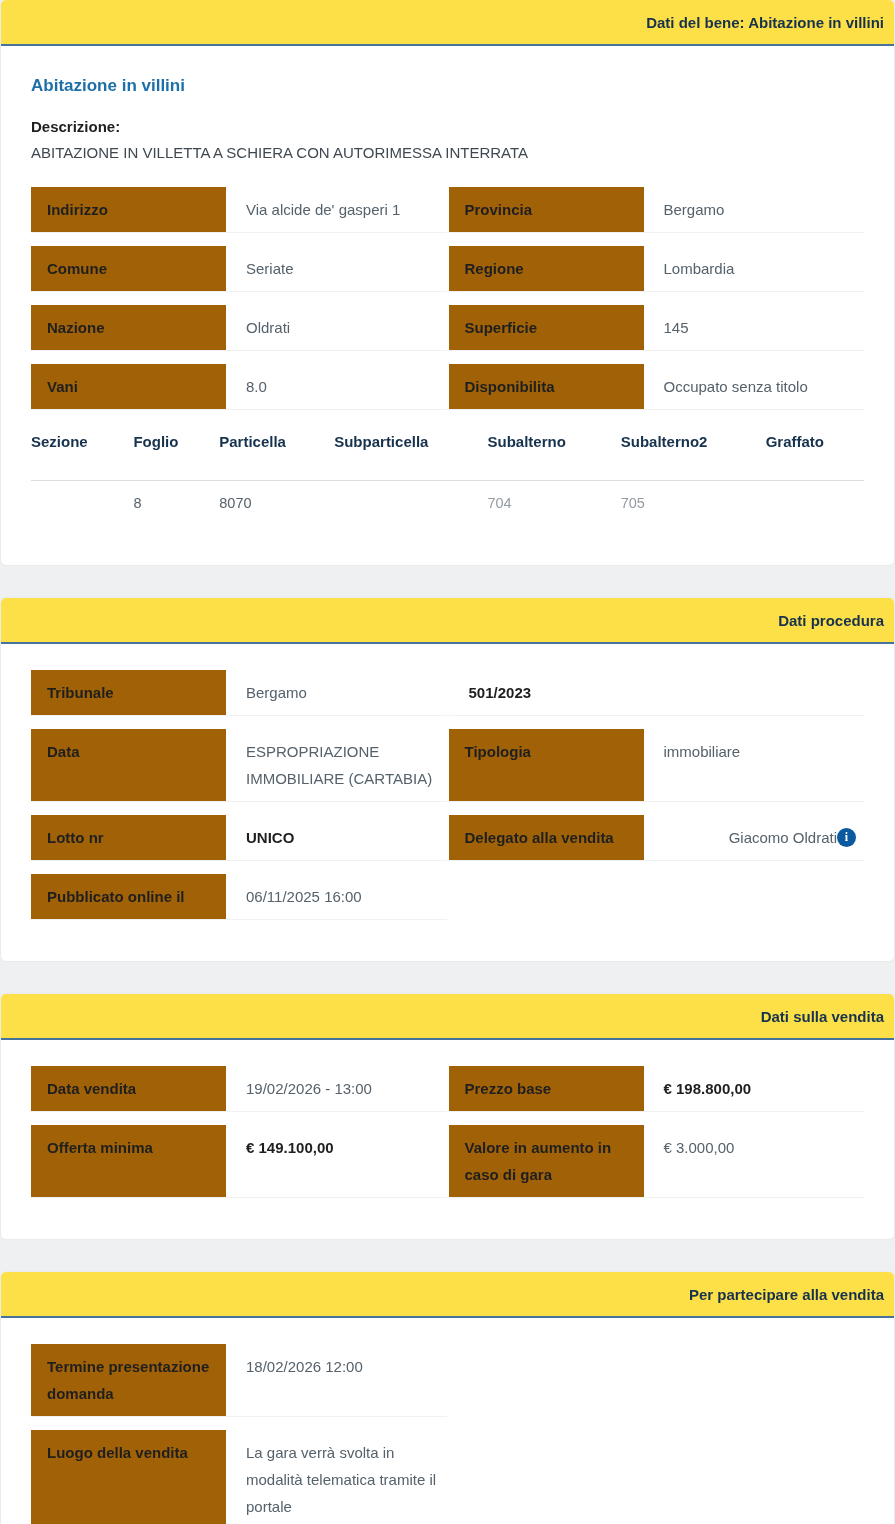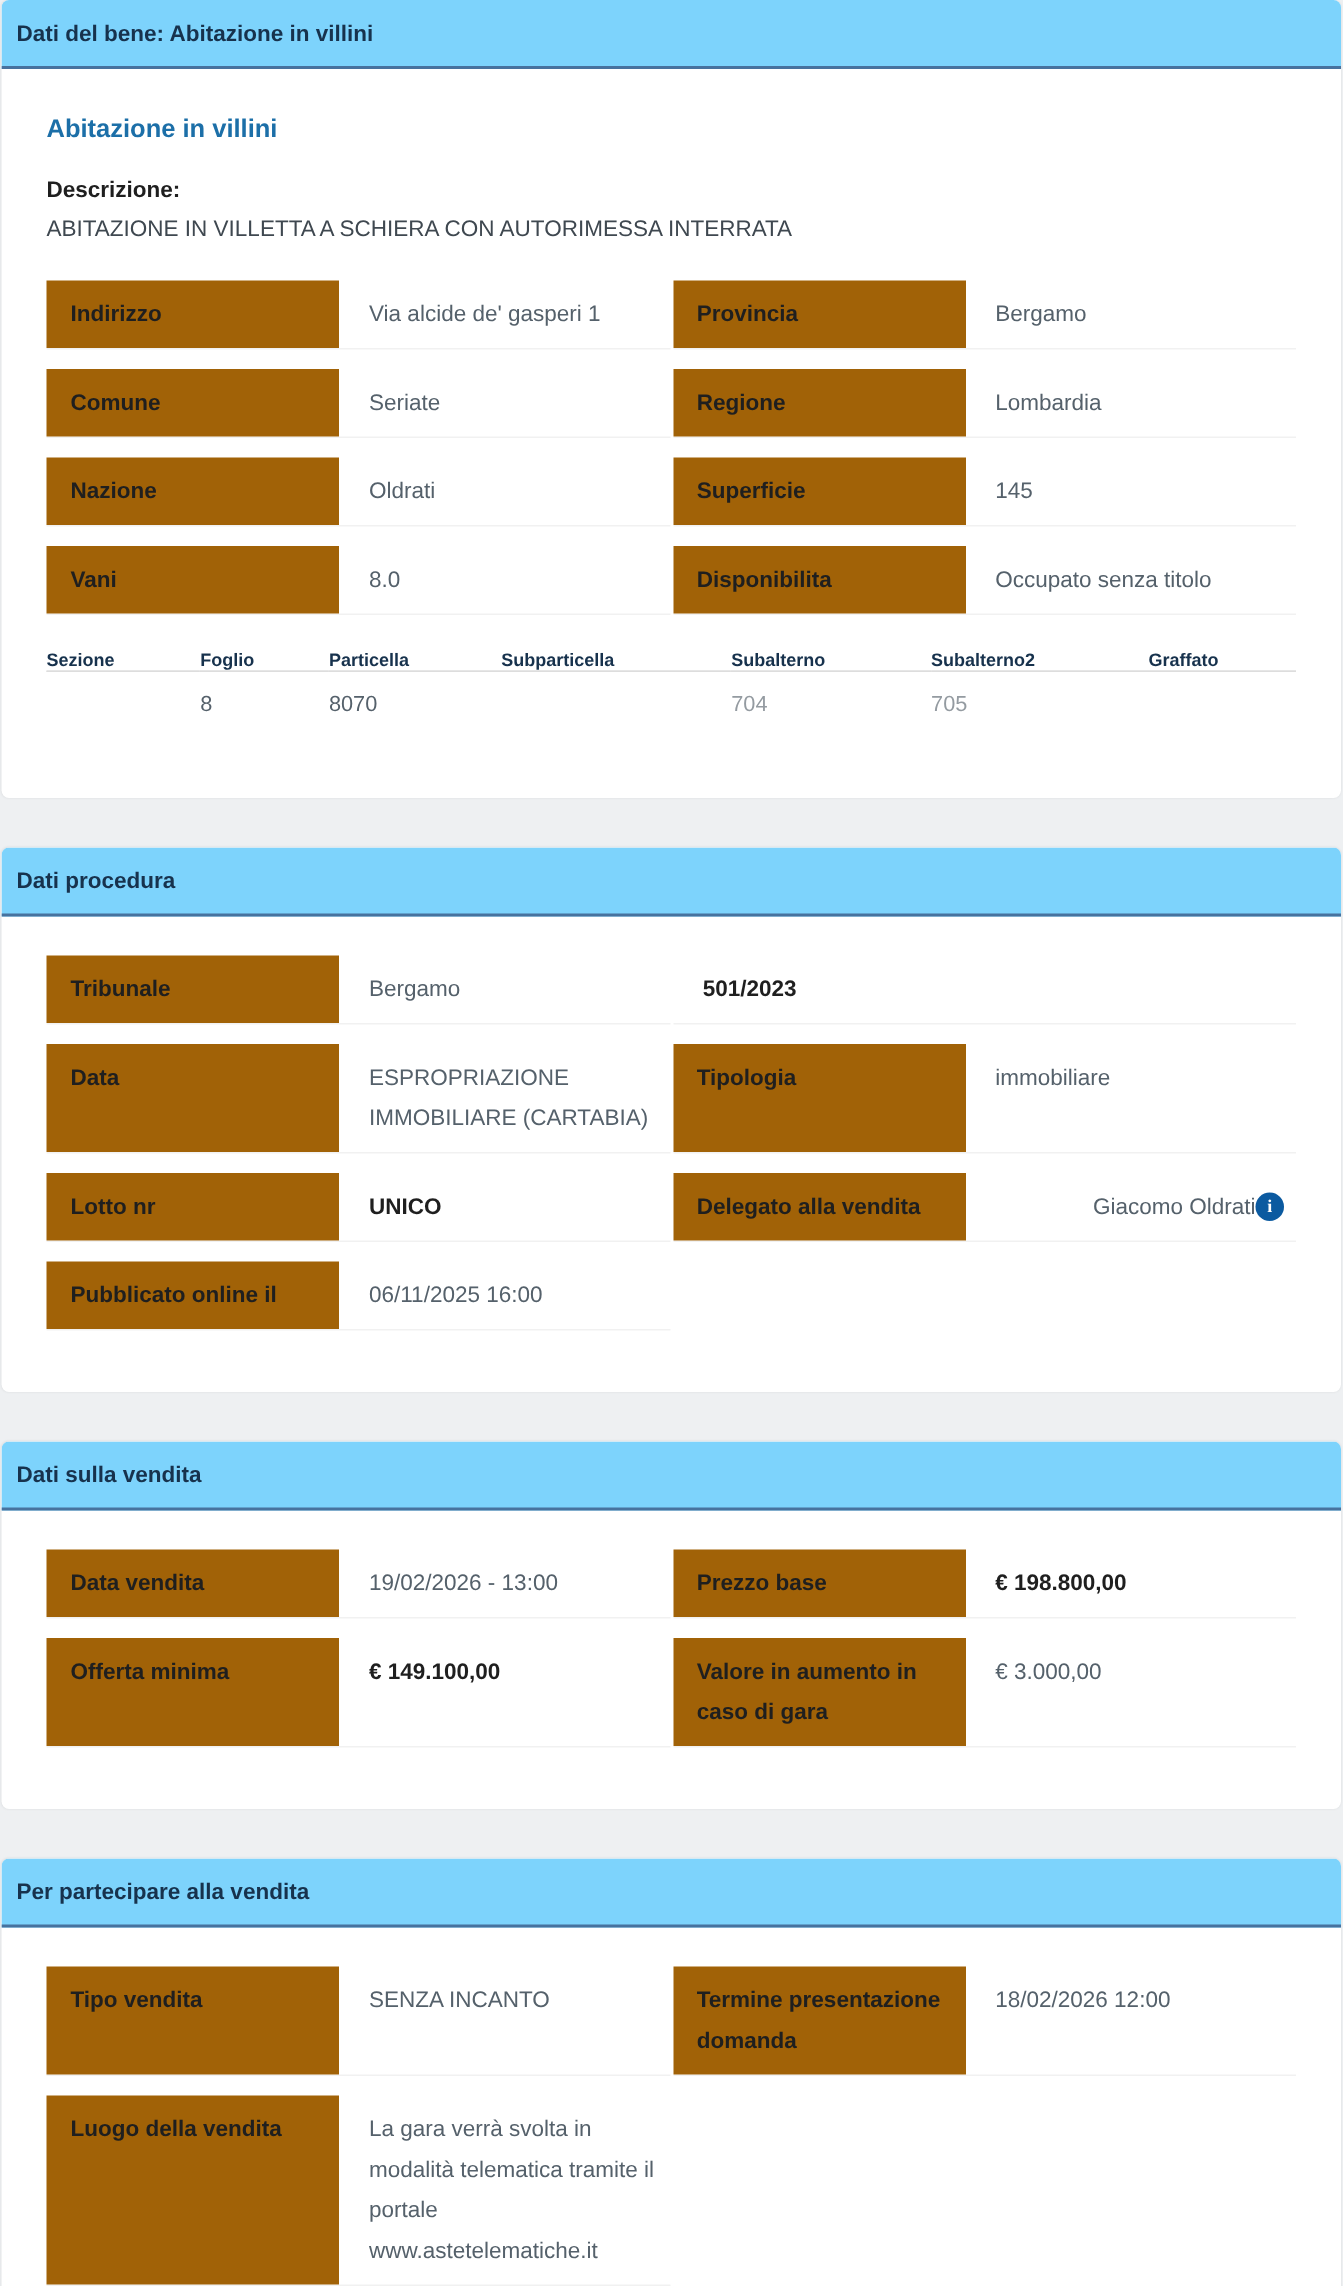"Dati del bene: Abitazione in" .card-header { background: #7dd3fc -> #fde047; text-align: left -> right }
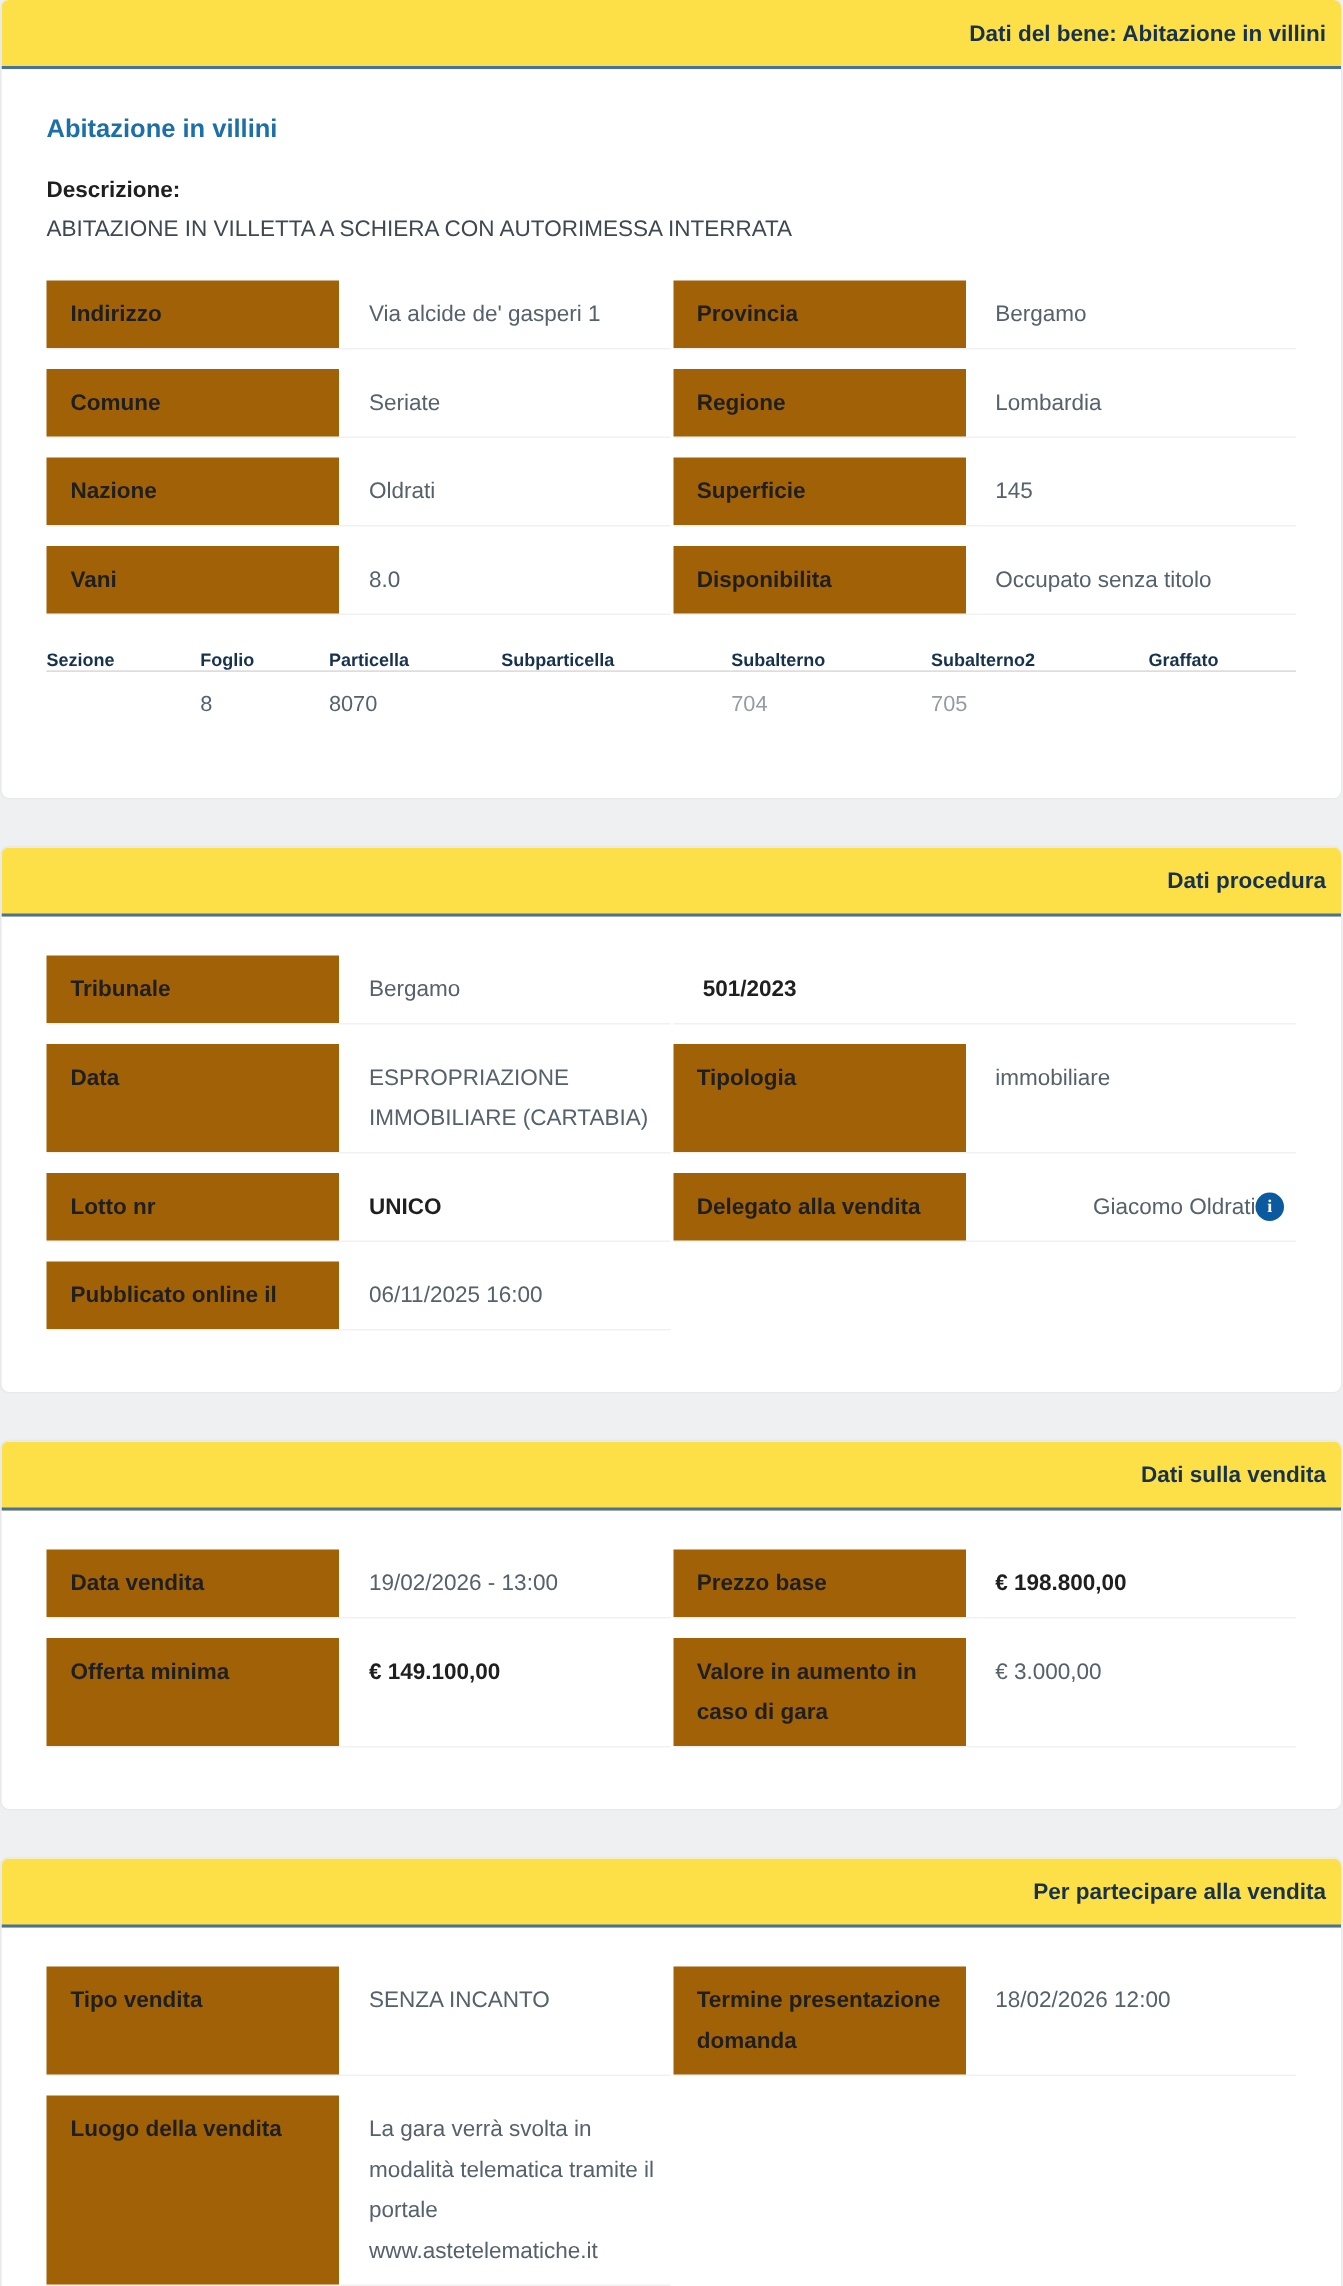"Sezione" table.catasto th { font-size: 12px -> 15px; padding: 10px 6px 0 0 -> 10px 6px 30px 0 }
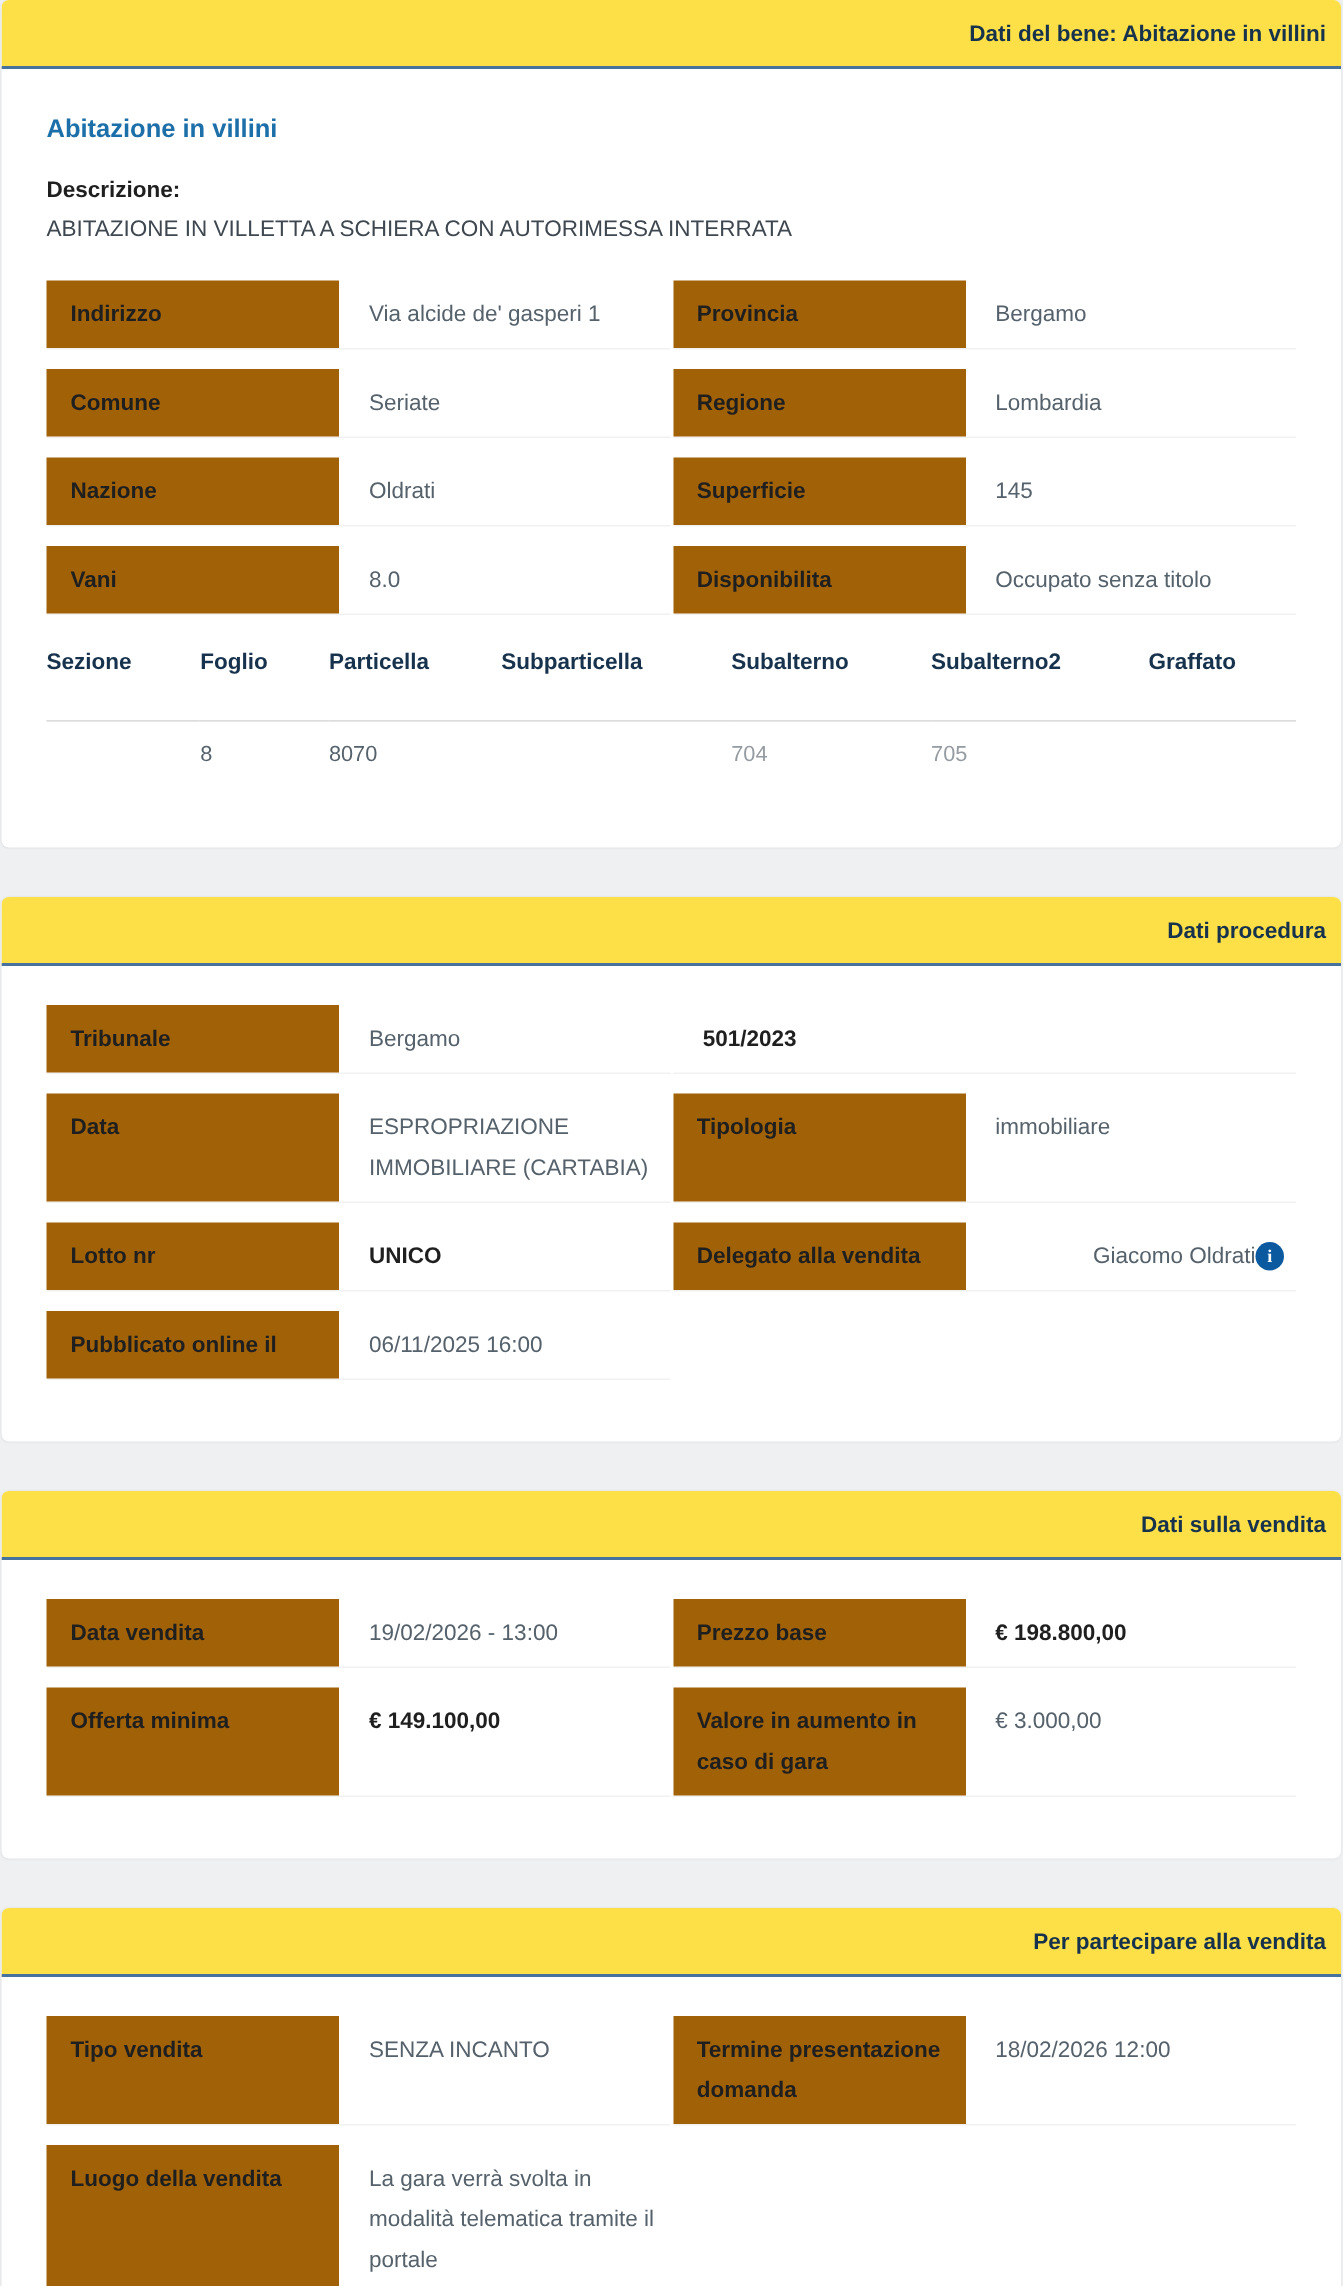"Tipo vendita" div.pair { html: <div> <div>Tipo vendita</div> <div>SENZA INCANTO</div> </div> -> none }
